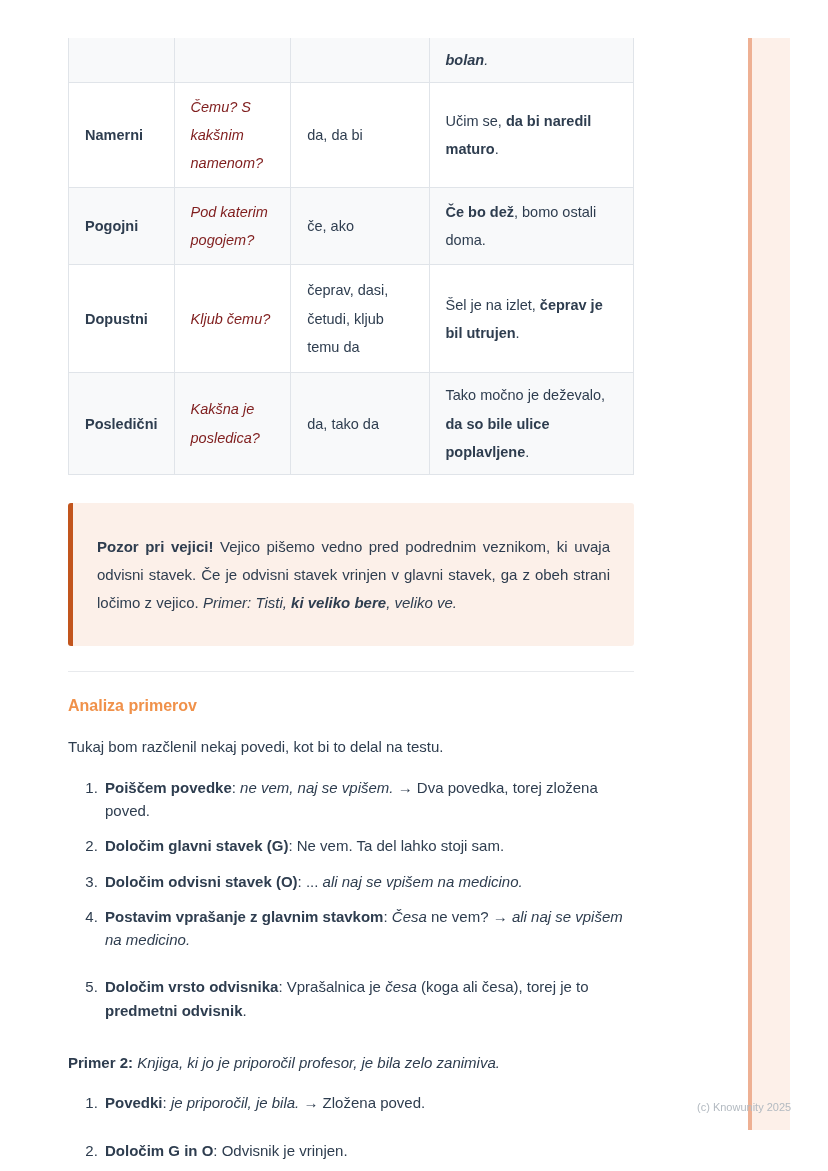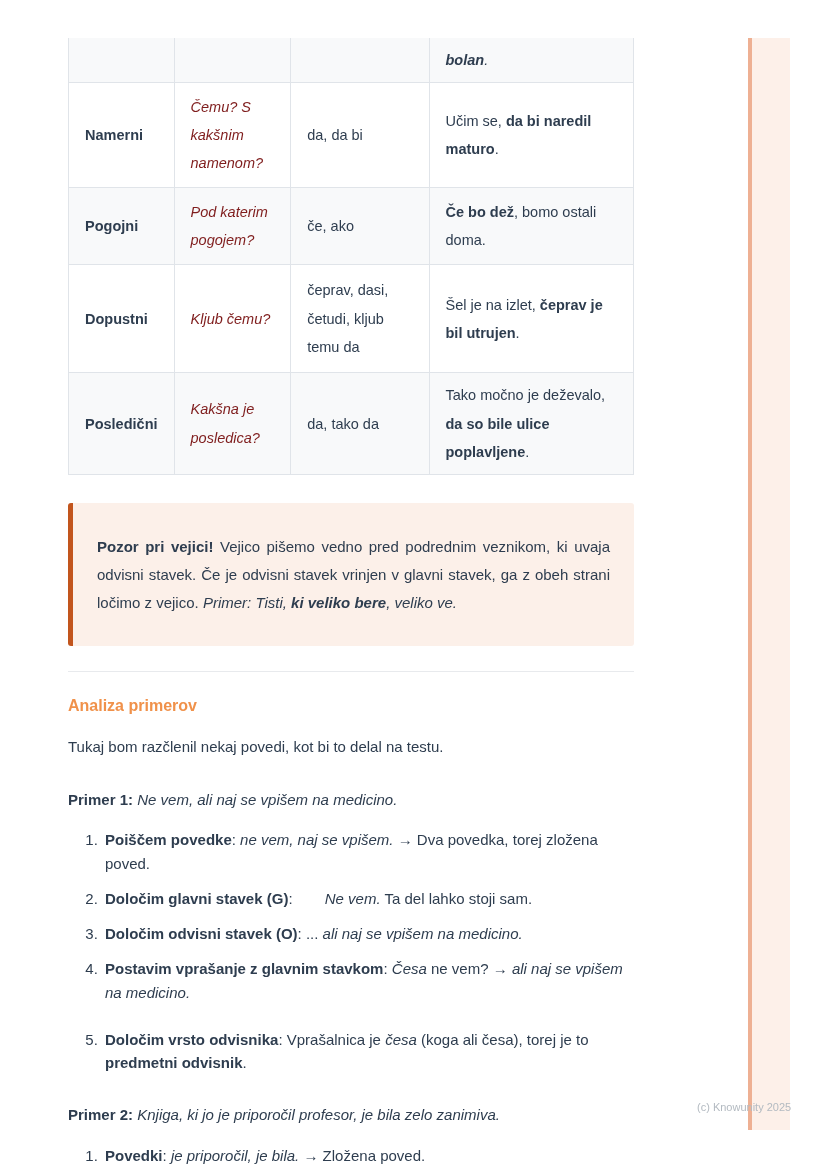"Primer 1: Ne vem, ali" p.primer { html: <p><span>Primer 1:</span><span> Ne vem, ali naj se vpišem na medicino.</span></p> -> none }
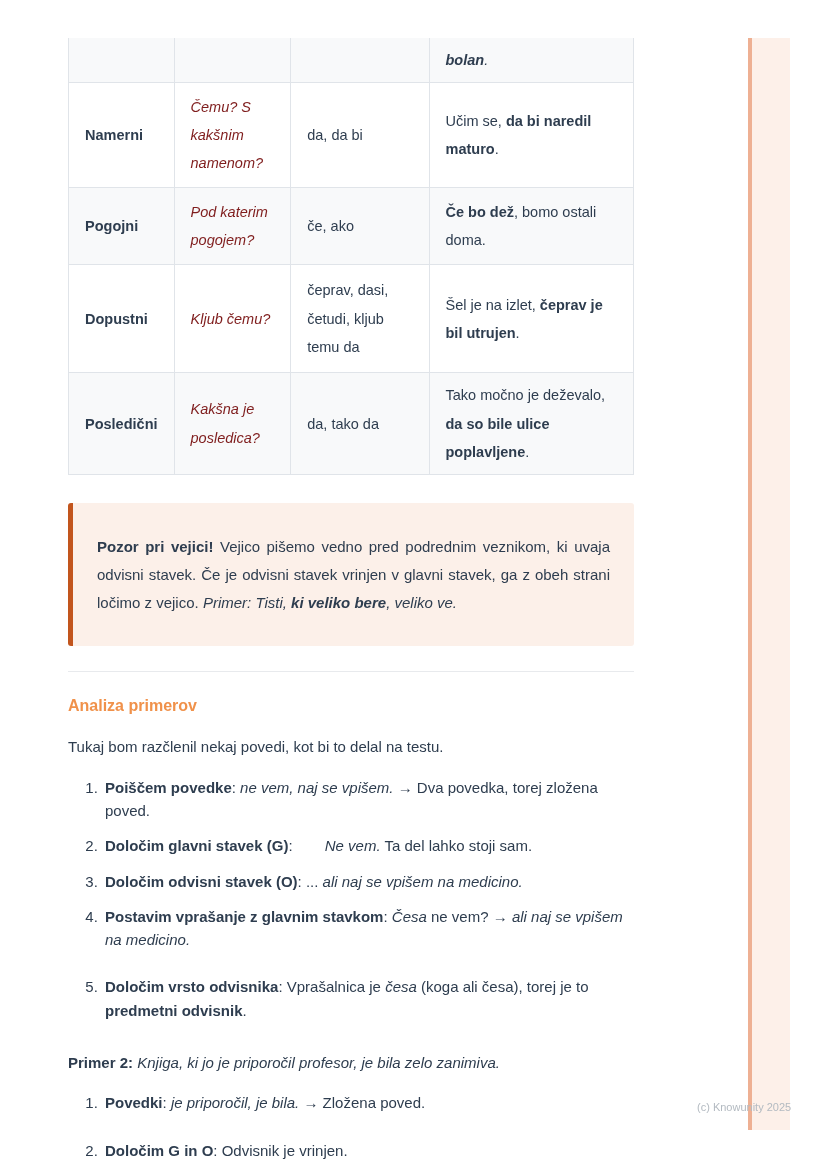"Ne vem." span { font-style: italic -> none; margin-left: 28px -> none }
